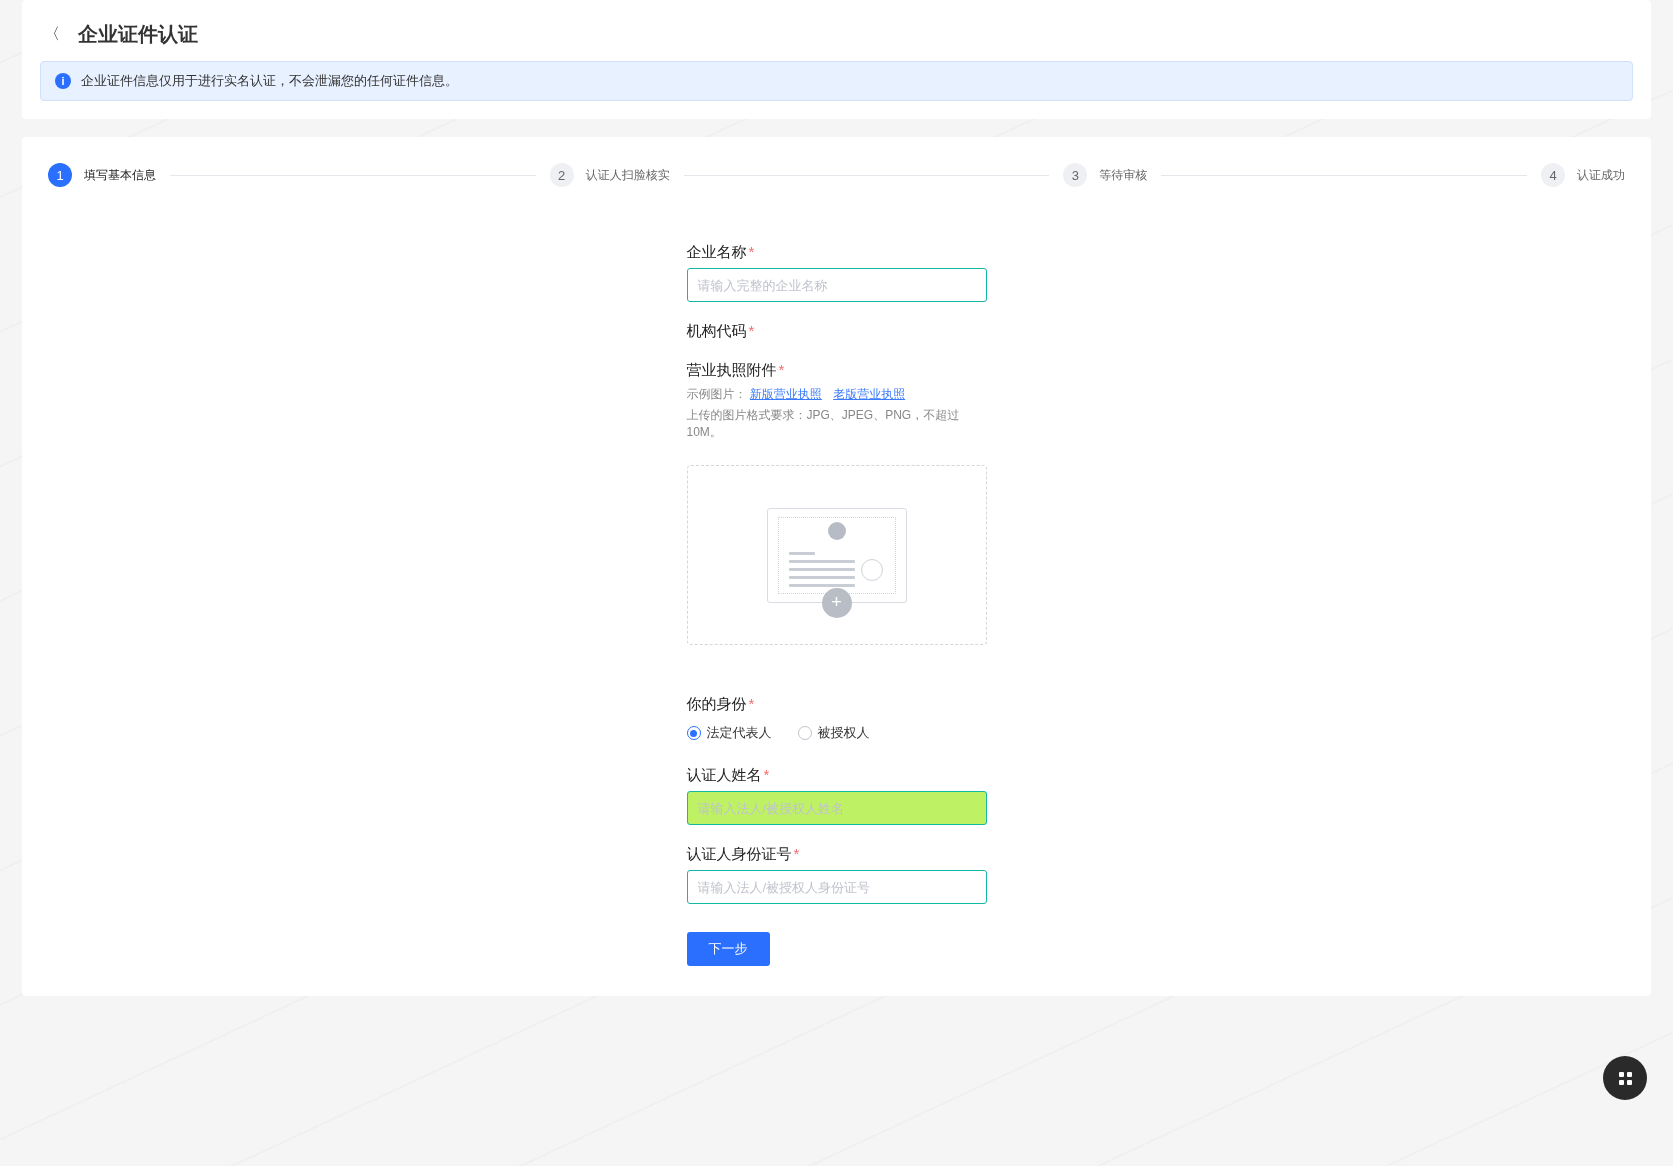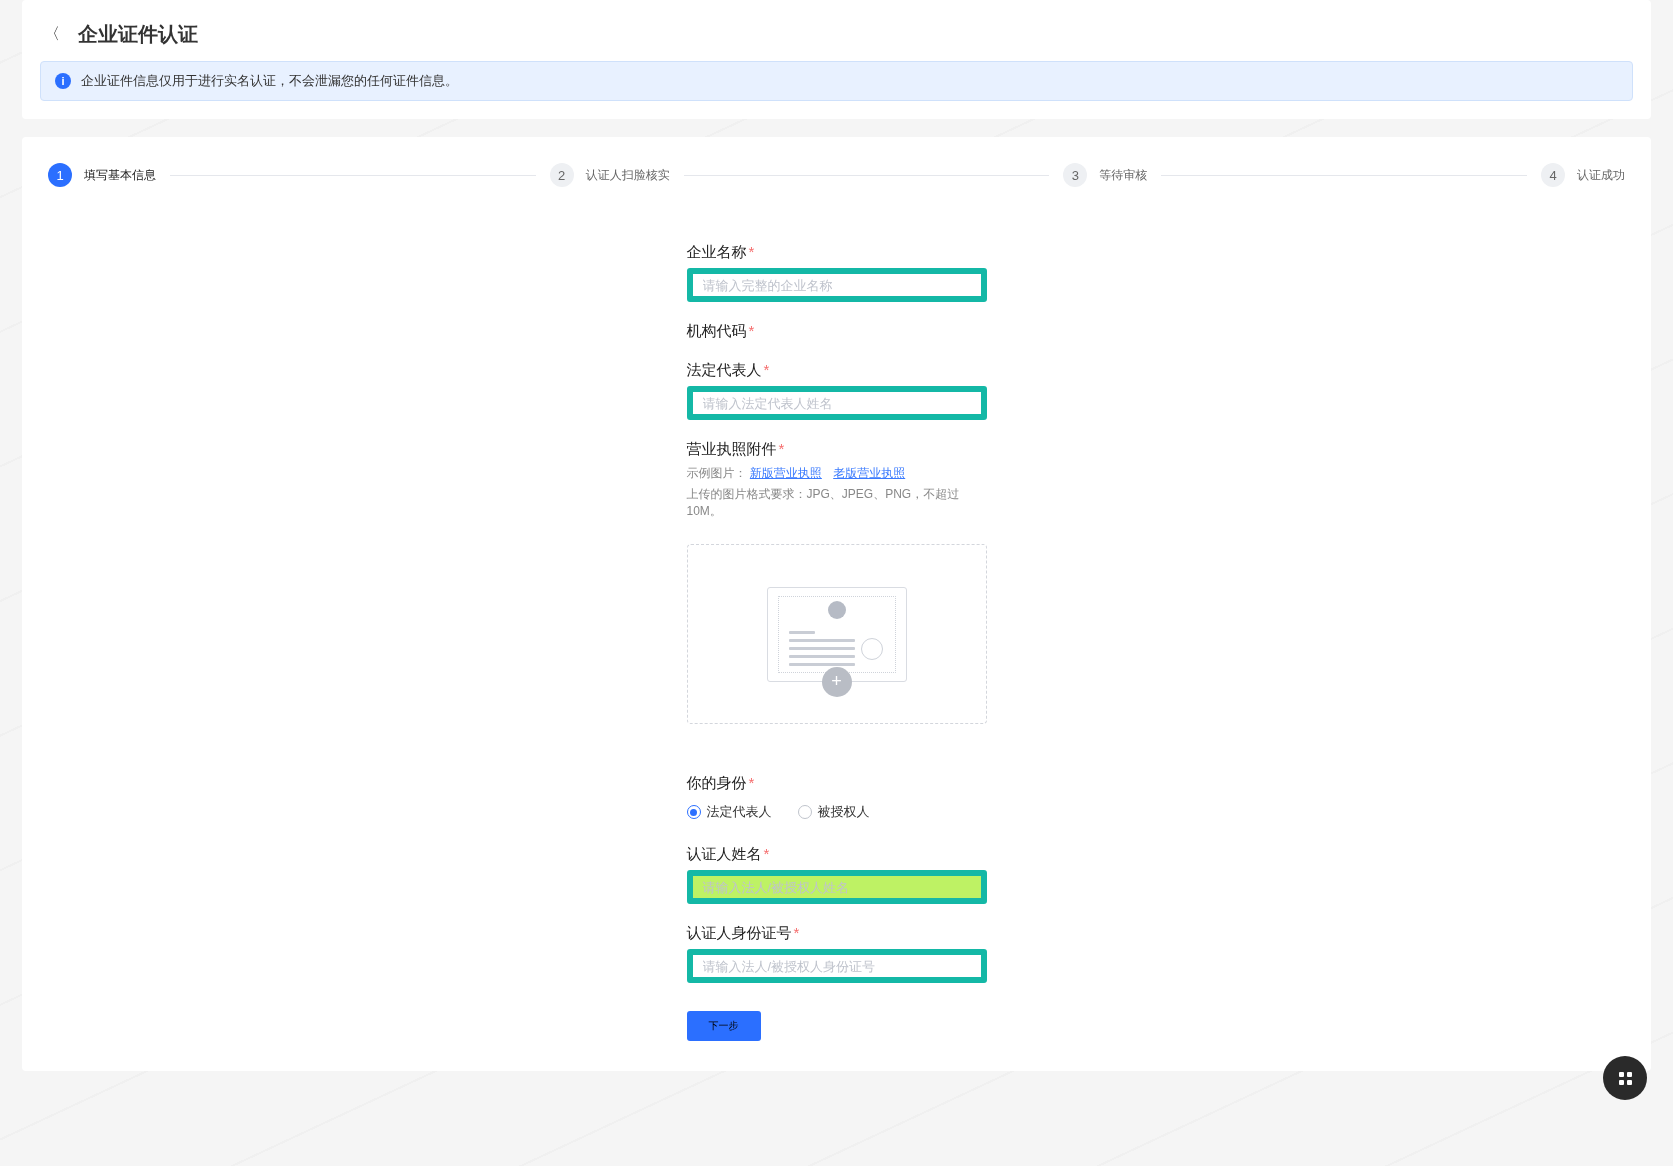"请输入完整的企业名称" .finput { border: 6px solid #14b8a6 -> 1px solid #14b8a6 }
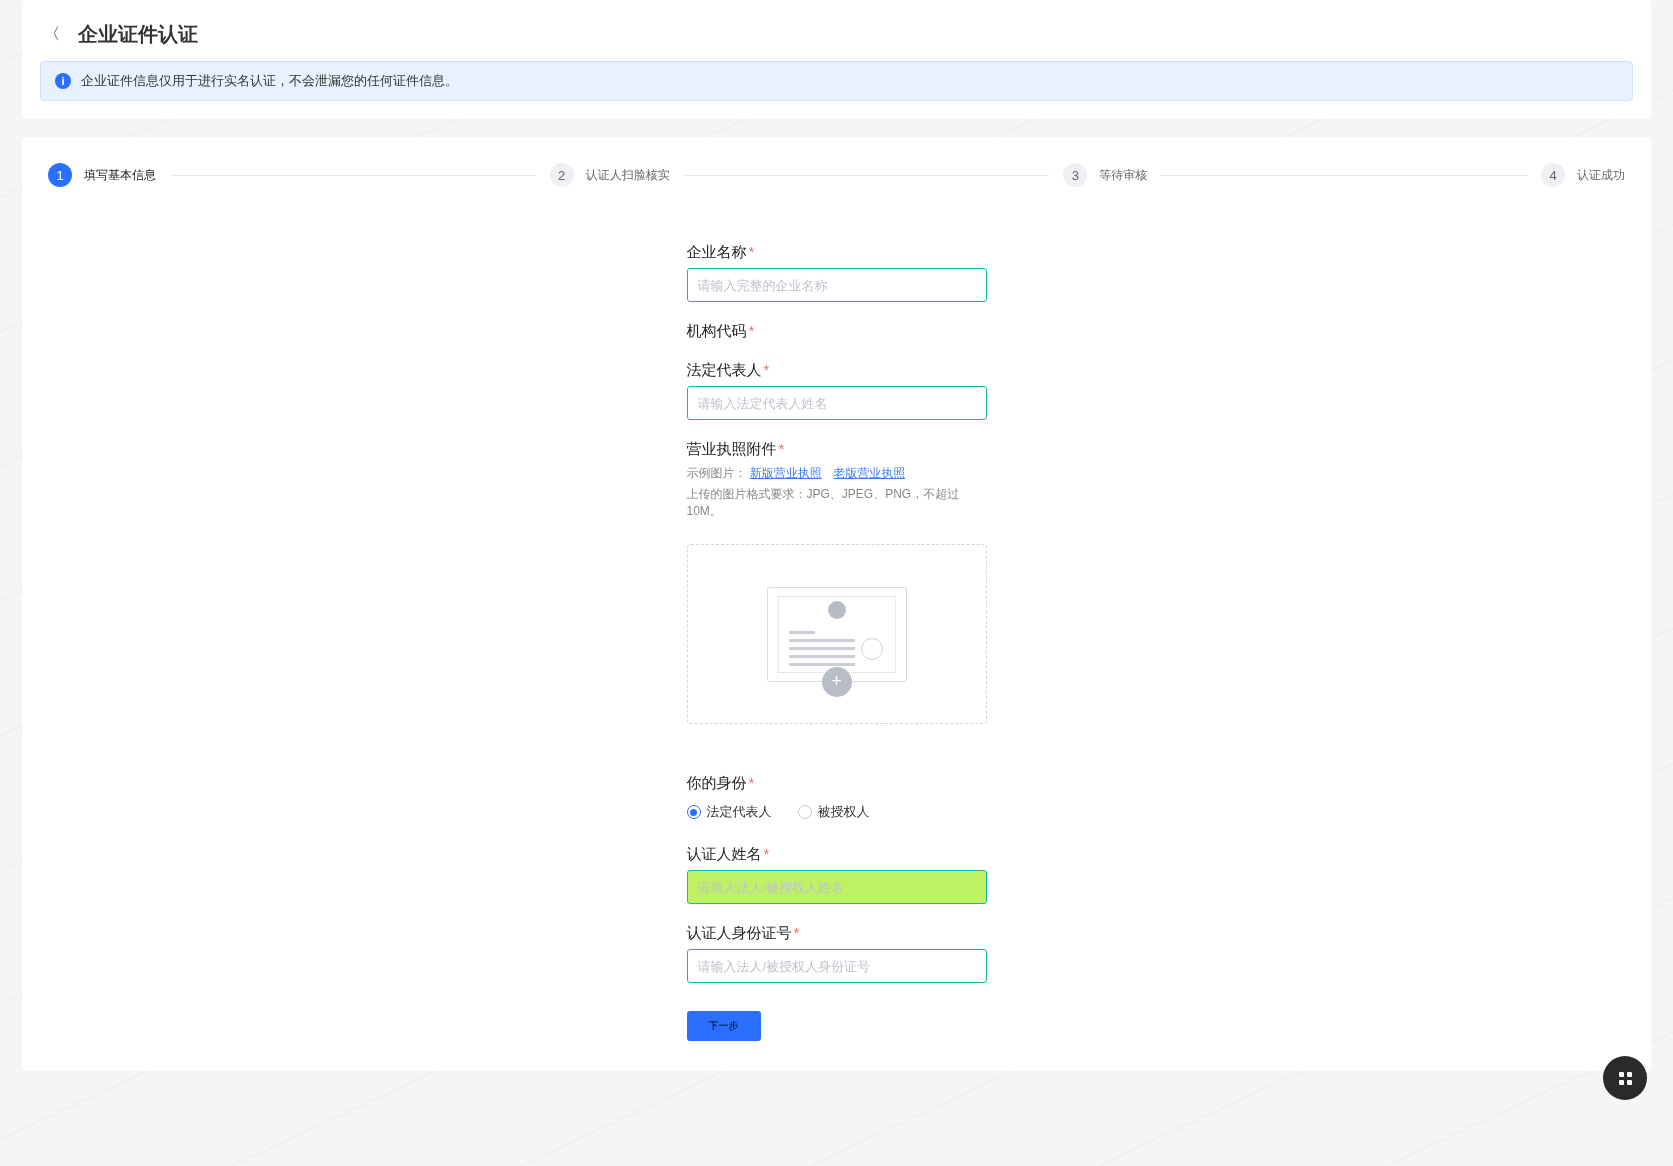"法定代表人*" div.field { html: <div> <div> <span>法定代表人</span><span>*</span> </div> <input> </div> -> none }
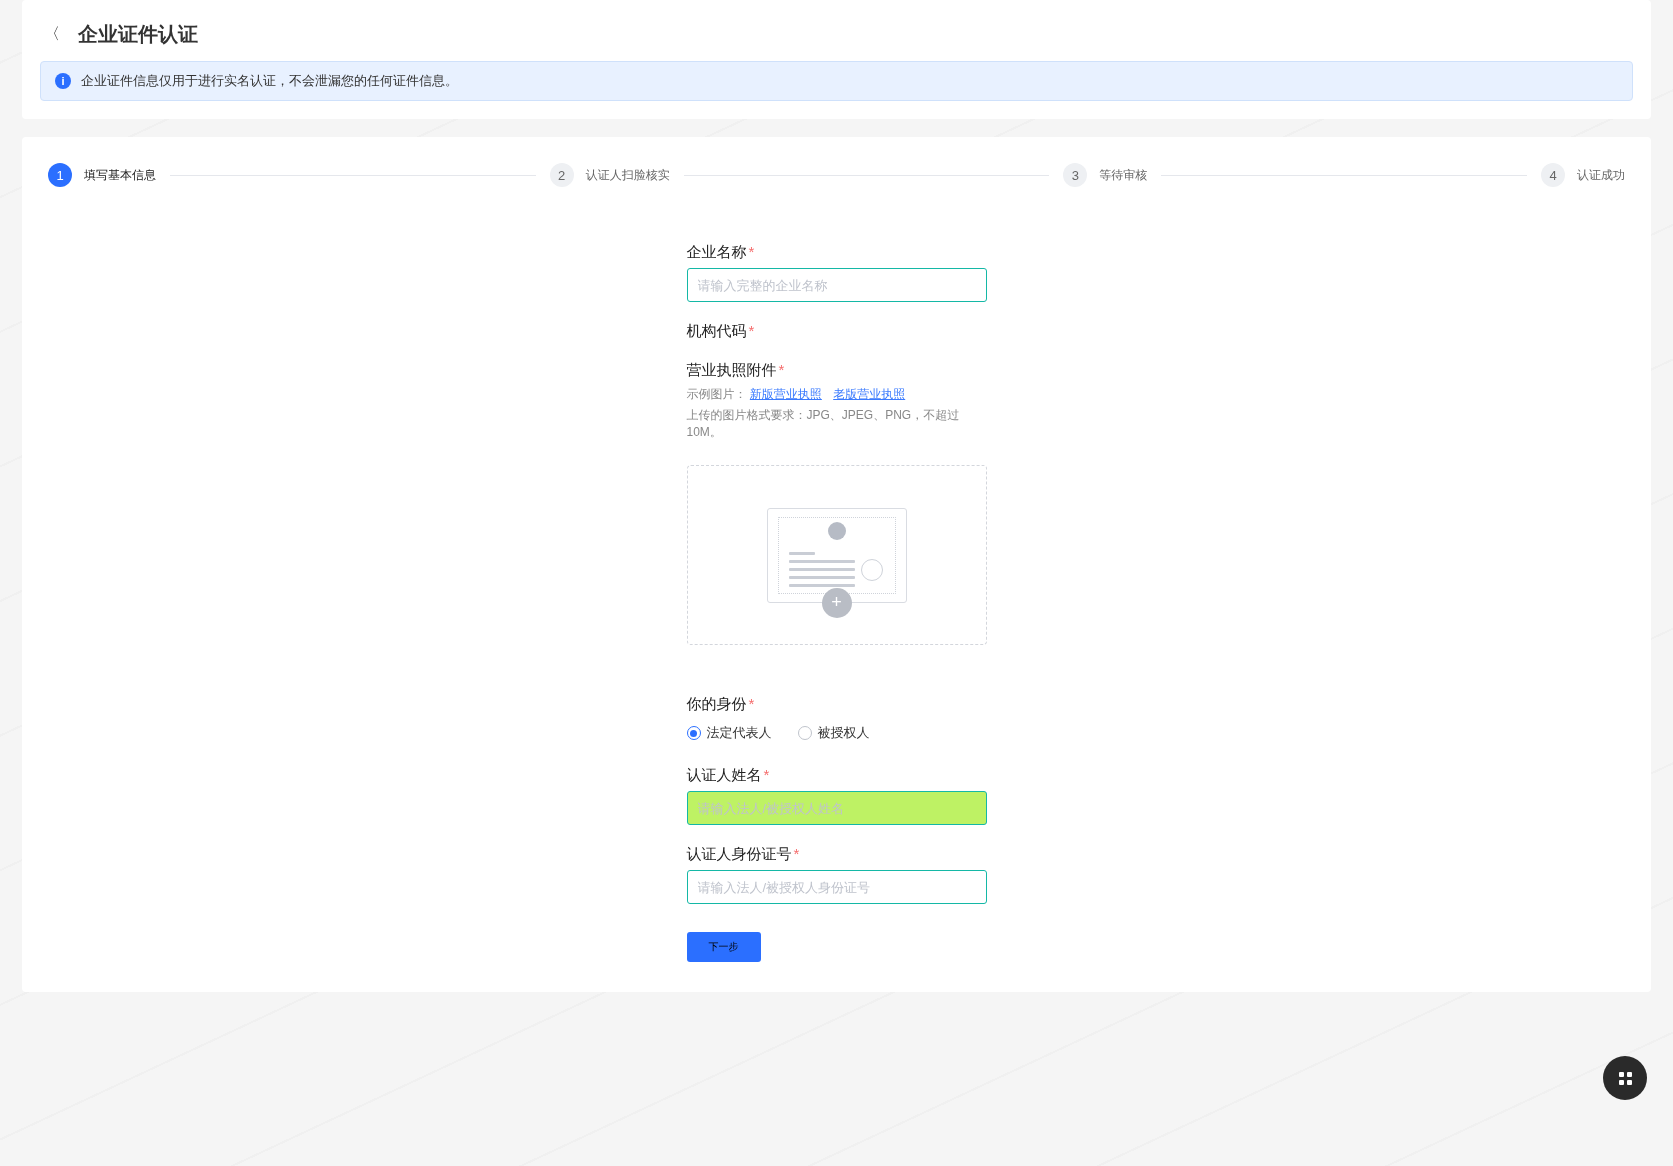"下一步" .btn-primary { color: #000000 -> #ffffff; font-size: 10px -> 13px }
